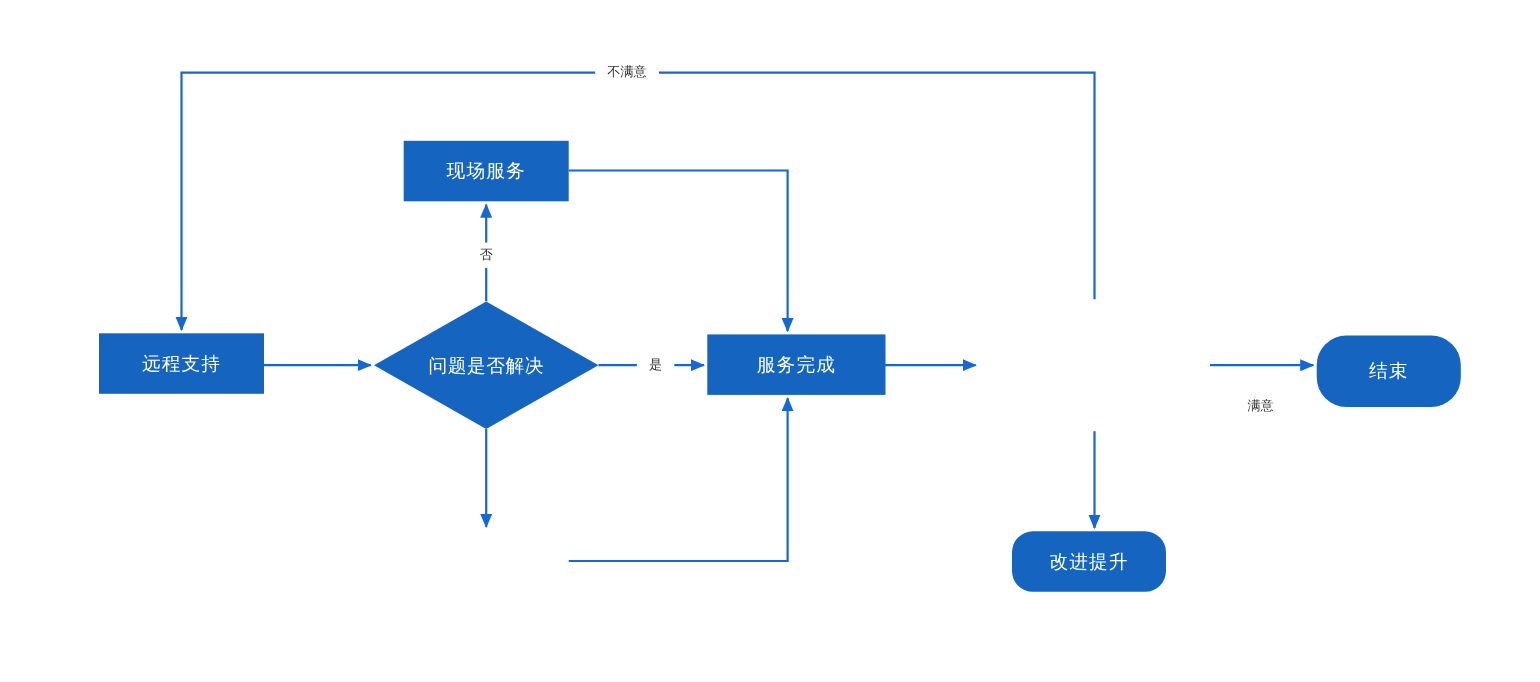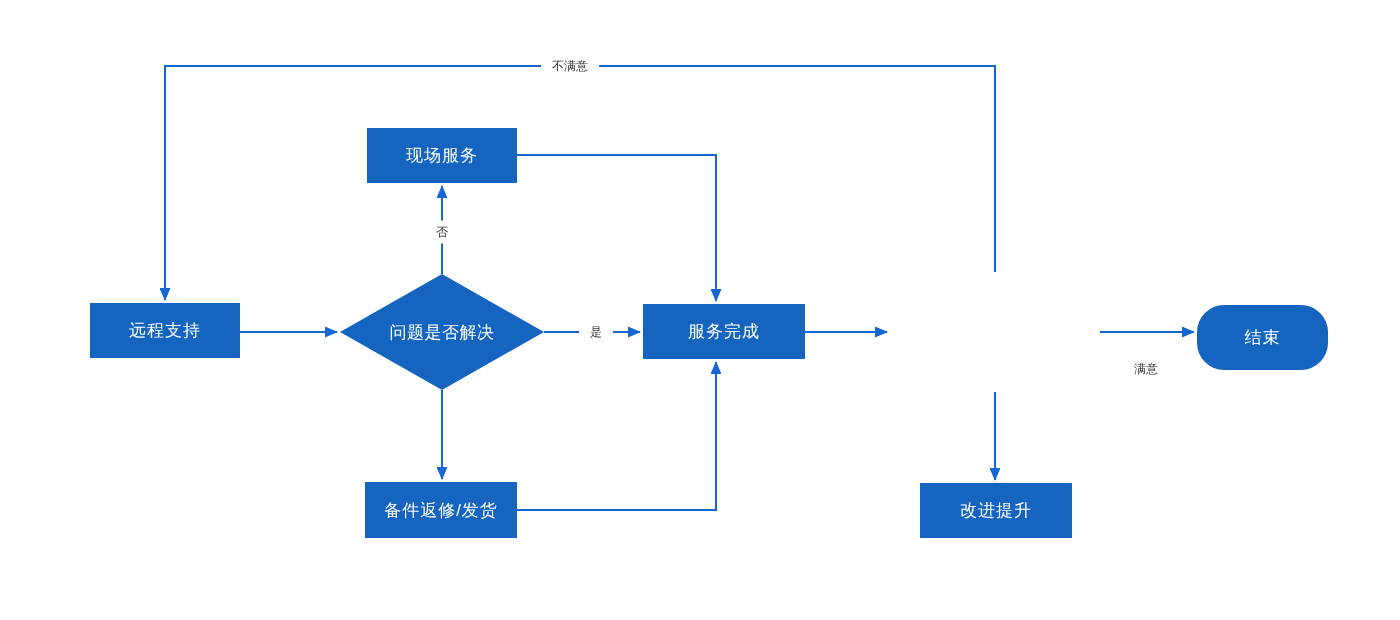"备件返修/发货" div.node { html: <div> <span>备件返修/发货</span> </div> -> none }
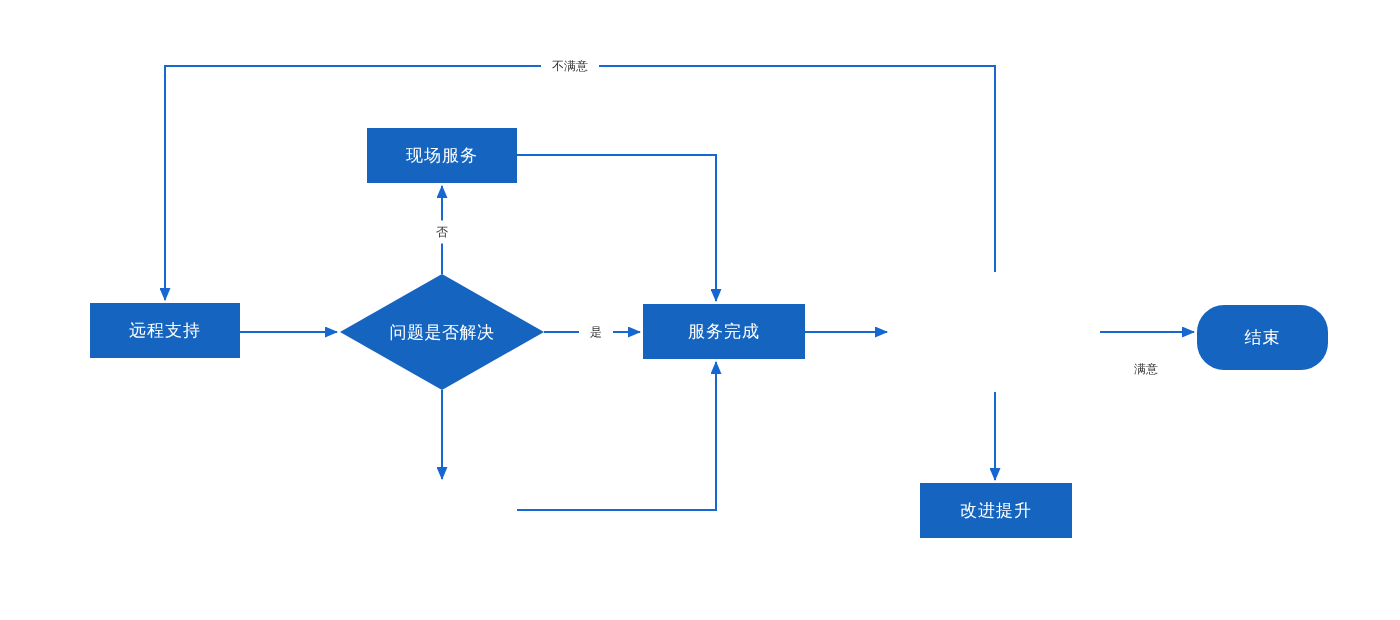"改进提升" #n-improve { border-radius: none -> 19px; width: 152px -> 140px }
